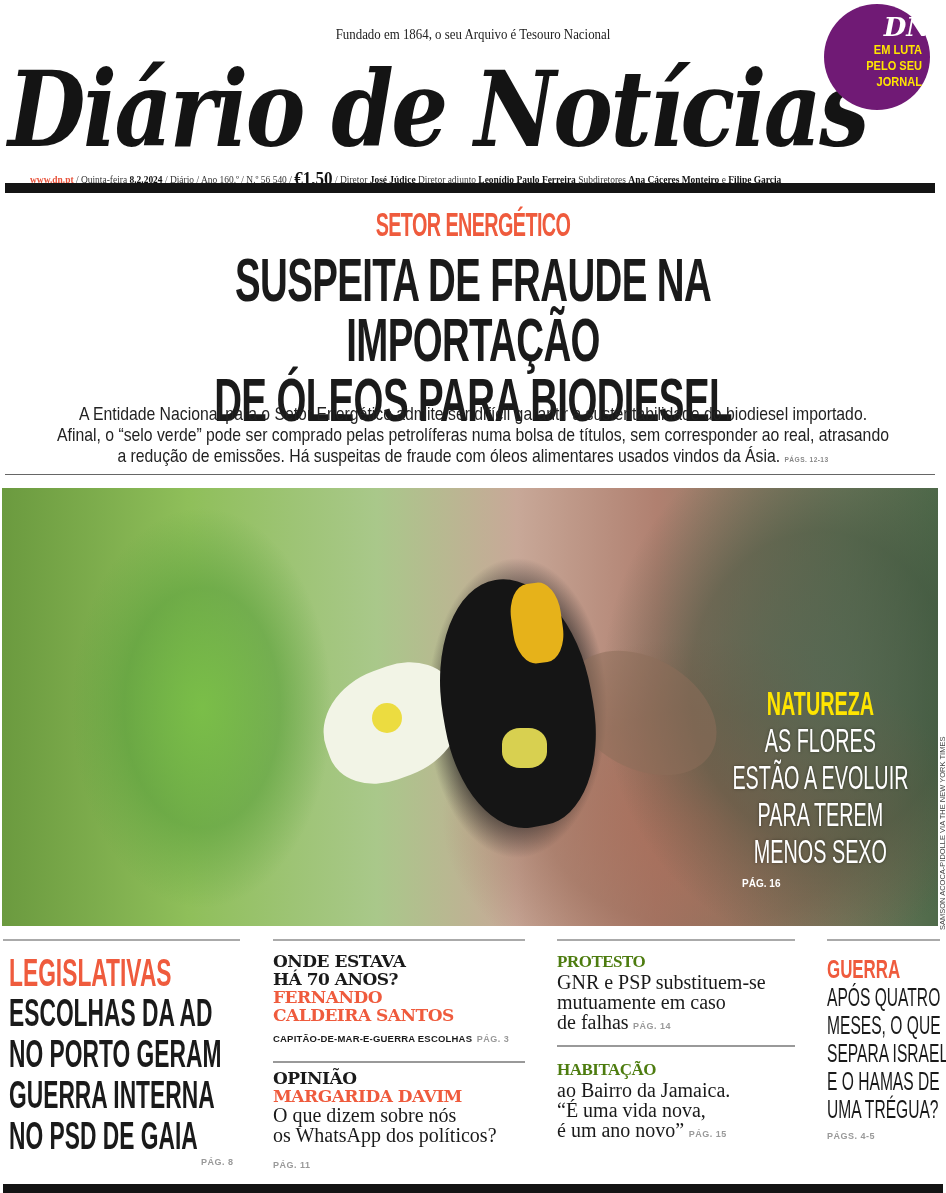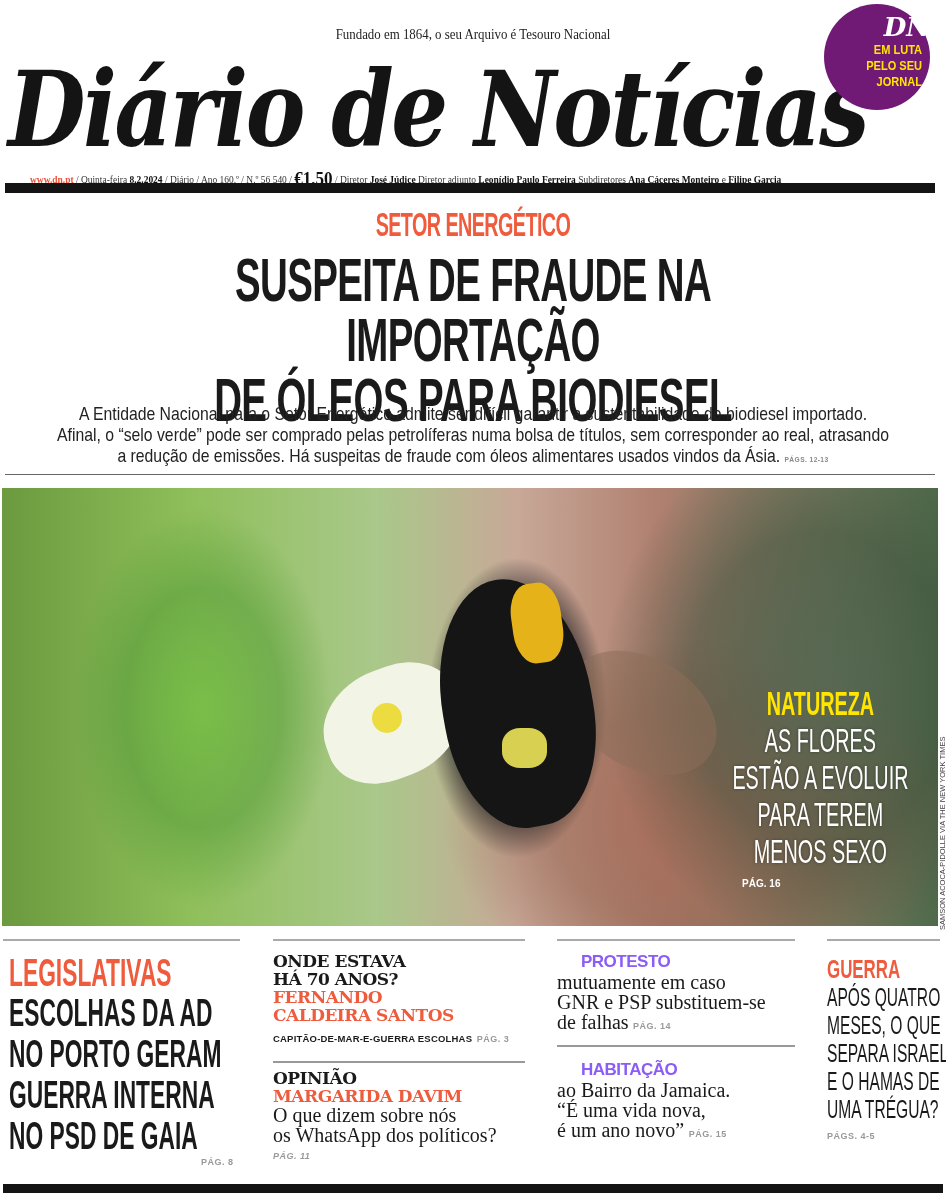"PROTESTO" .serif-g { color: #8b5cf6 -> #4d7c0f; font-family: Liberation Sans, sans-serif -> Liberation Serif, serif; margin-left: 24px -> none }
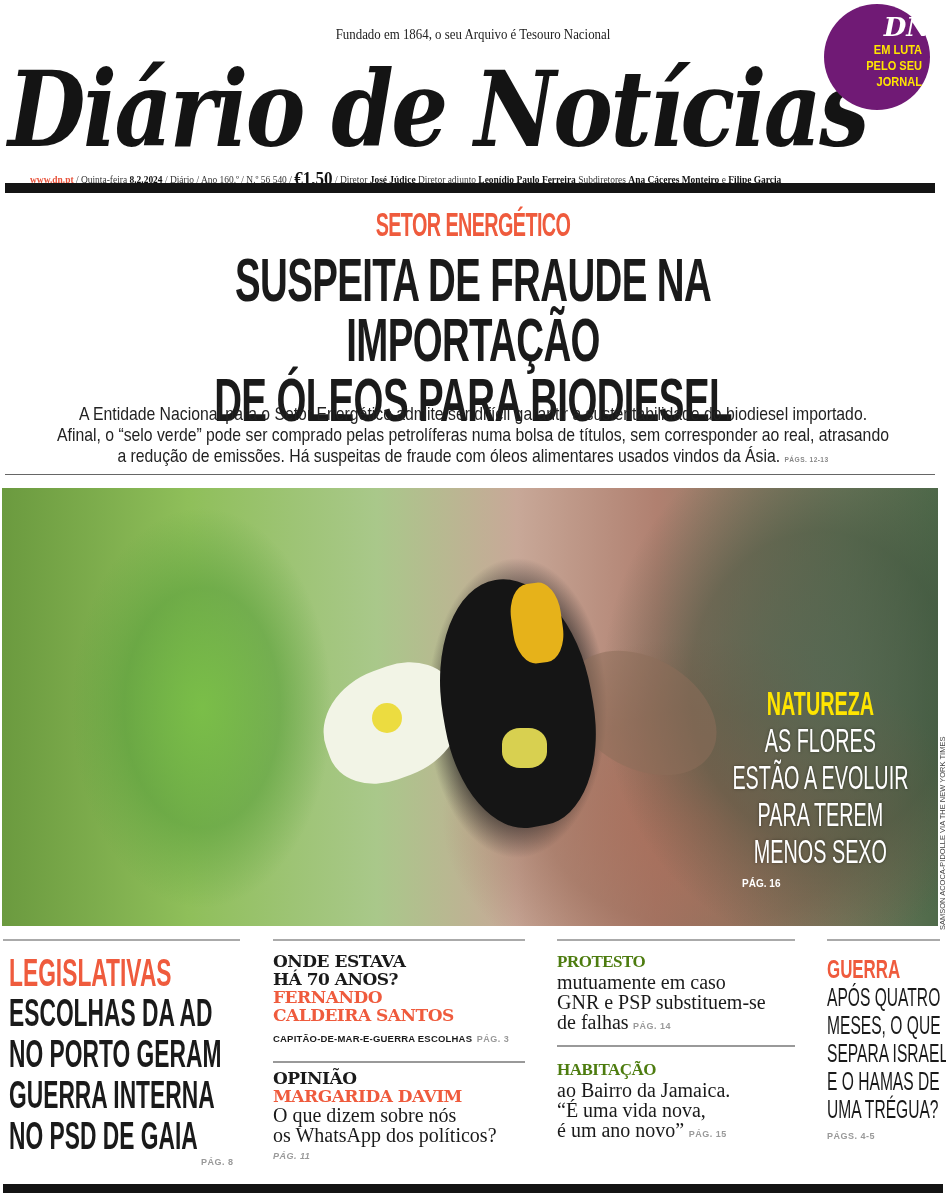"mutuamente em caso" div.serif-body { order: before "GNR e PSP substituem-se" -> after "GNR e PSP substituem-se" }
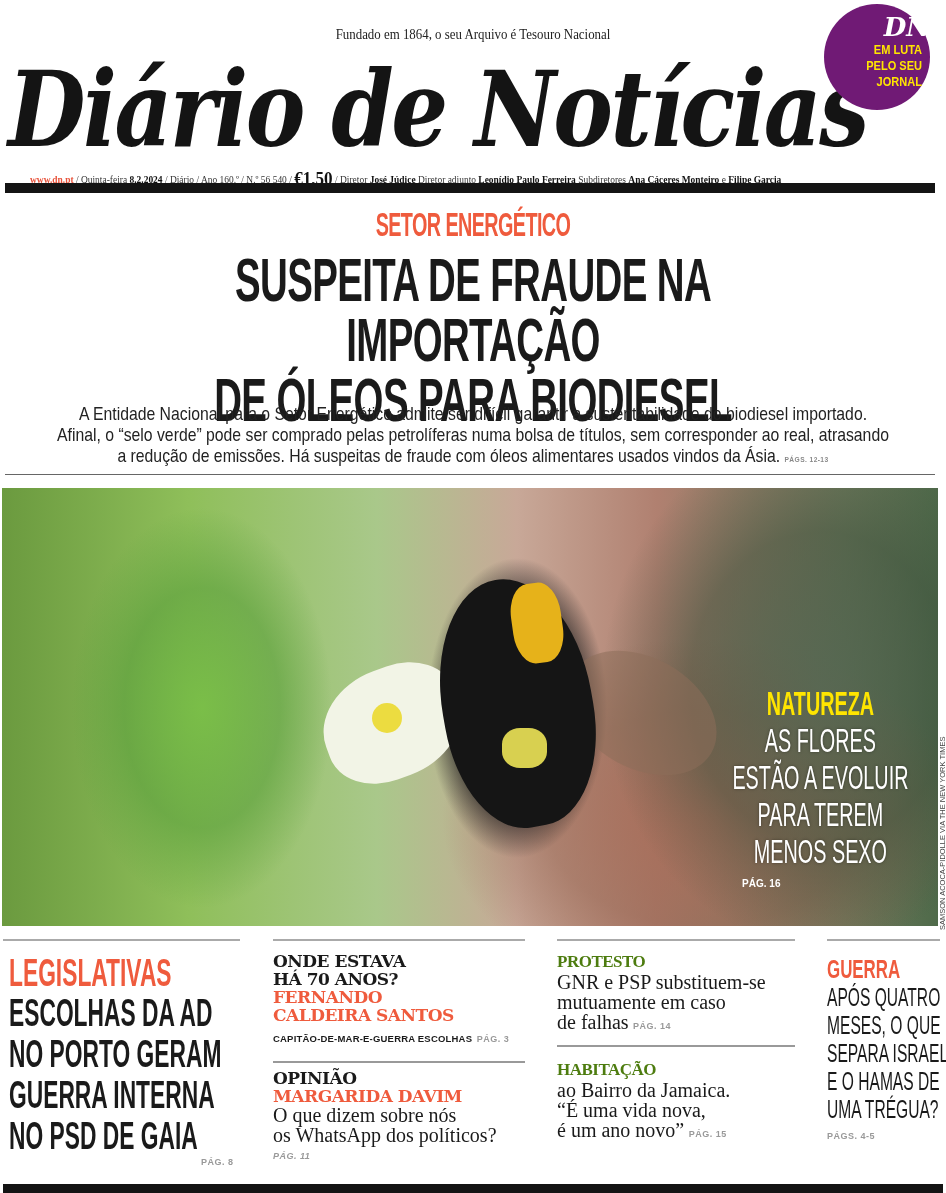"PÁG. 11" div.pgnum { font-style: italic -> none; margin-top: 6px -> 15px }
